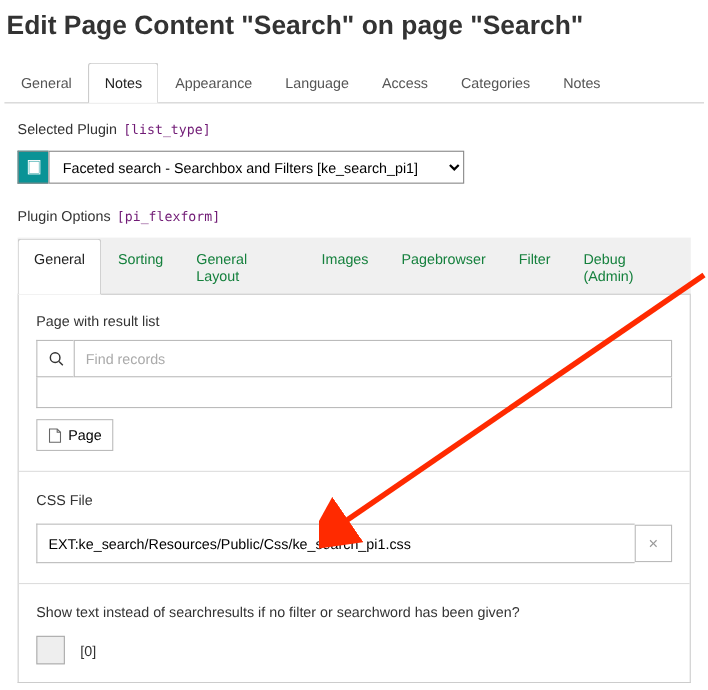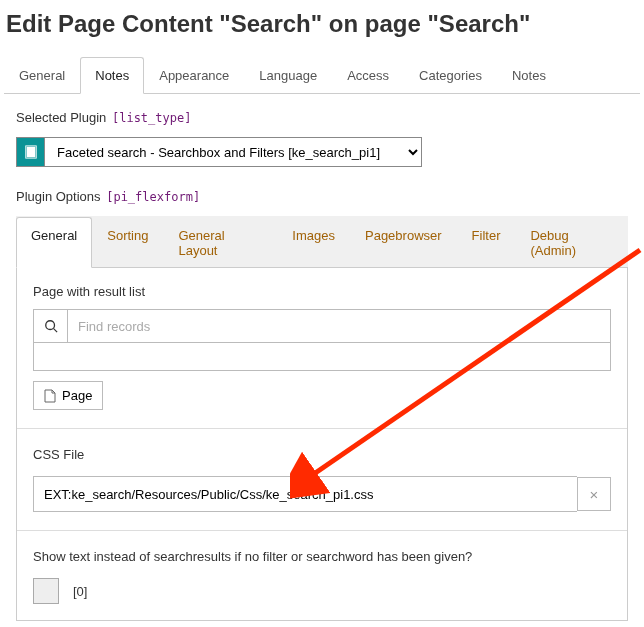"Sorting" .inner-tab { color: #a16207 -> #15803d }
